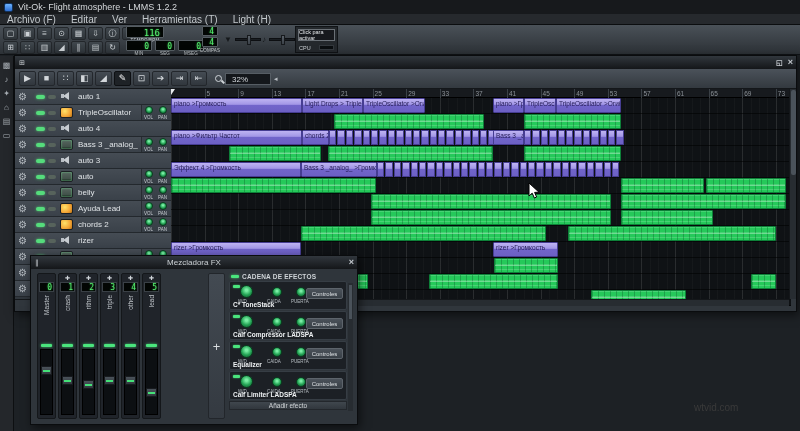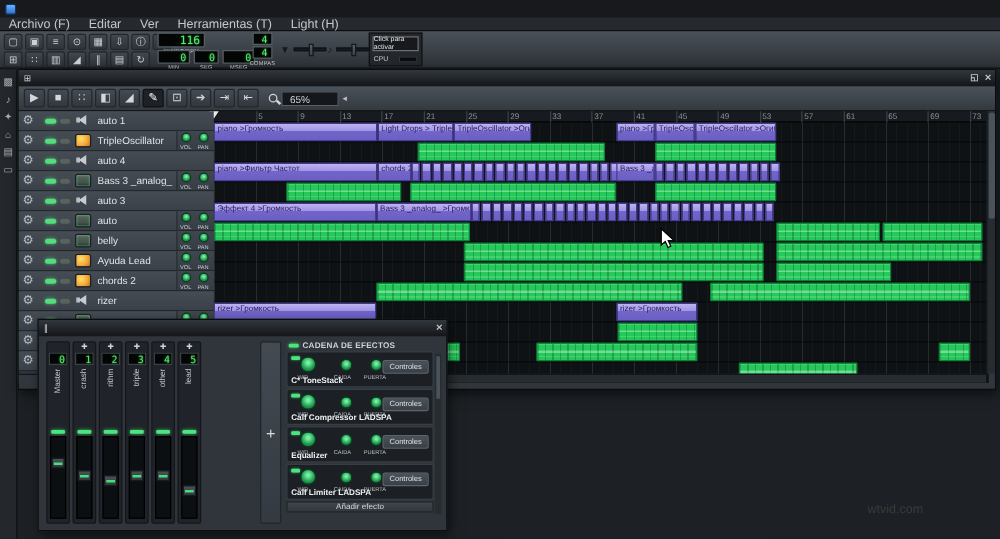"Vit-Ok- Flight atmosphere - LMMS" span { html: none -> <span>Vit-Ok- Flight atmosphere - LMMS 1.2.2</span> }
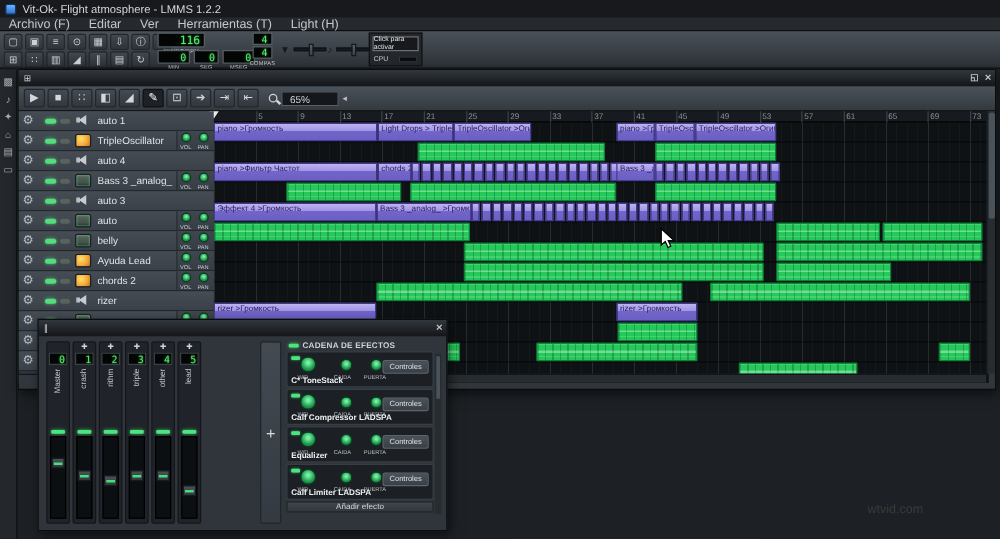"65%" span { text: 65% -> 32% }
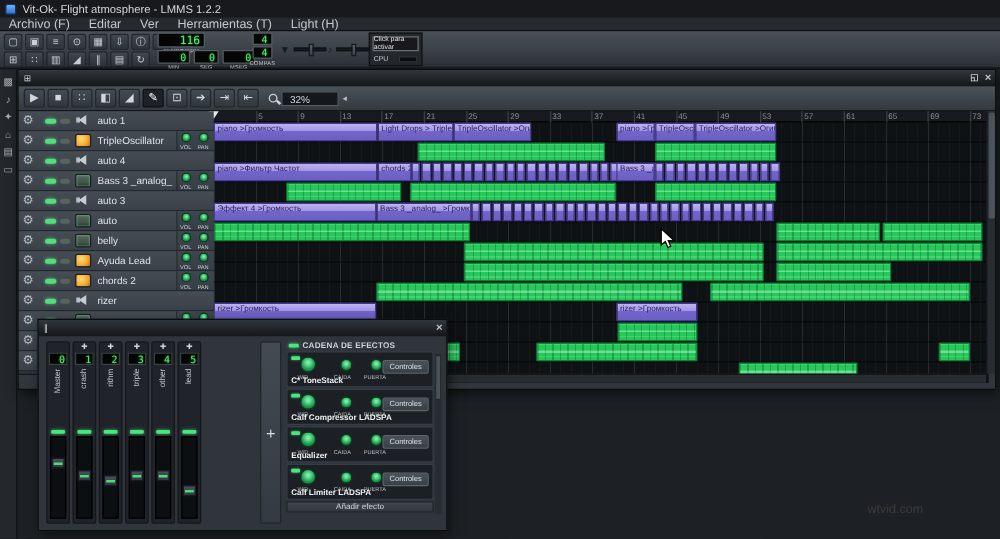"Mezcladora FX" span.wlabel { html: none -> <span>Mezcladora FX</span> }
